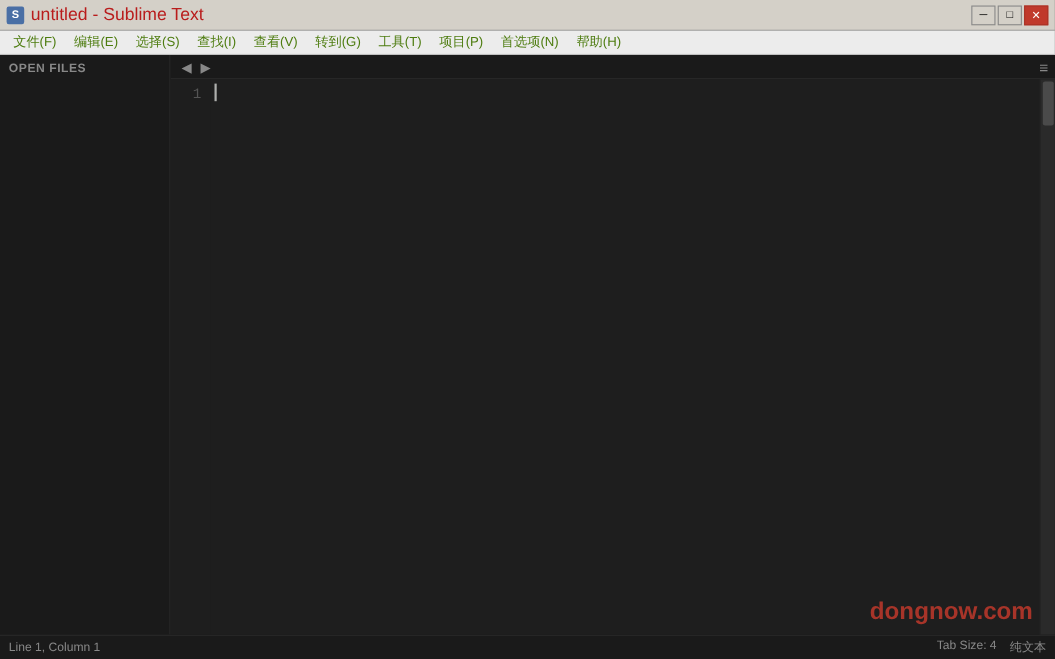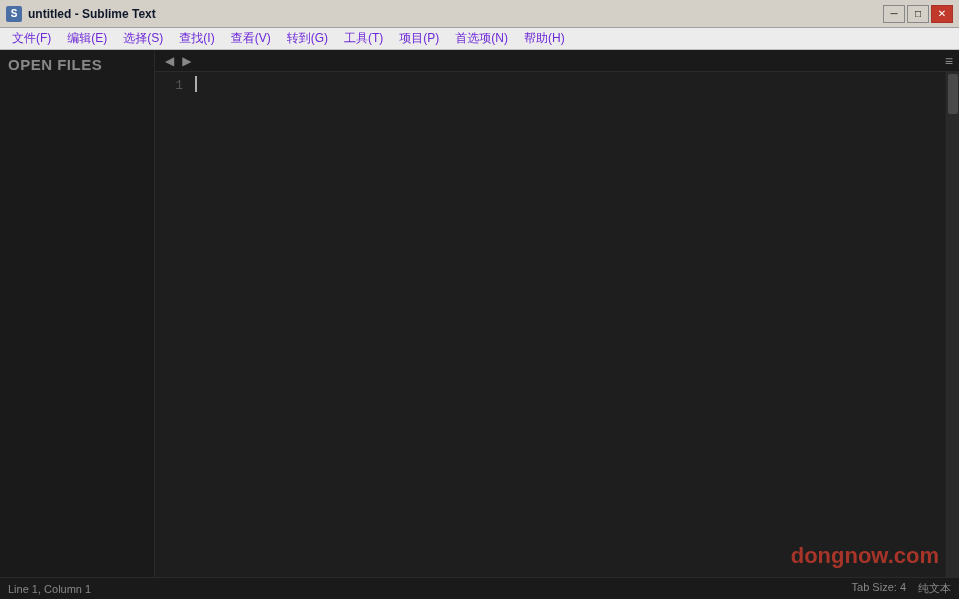"untitled - Sublime Text" #title-text { color: #0f172a -> #b91c1c; font-size: 12px -> 16px; font-weight: bold -> normal }
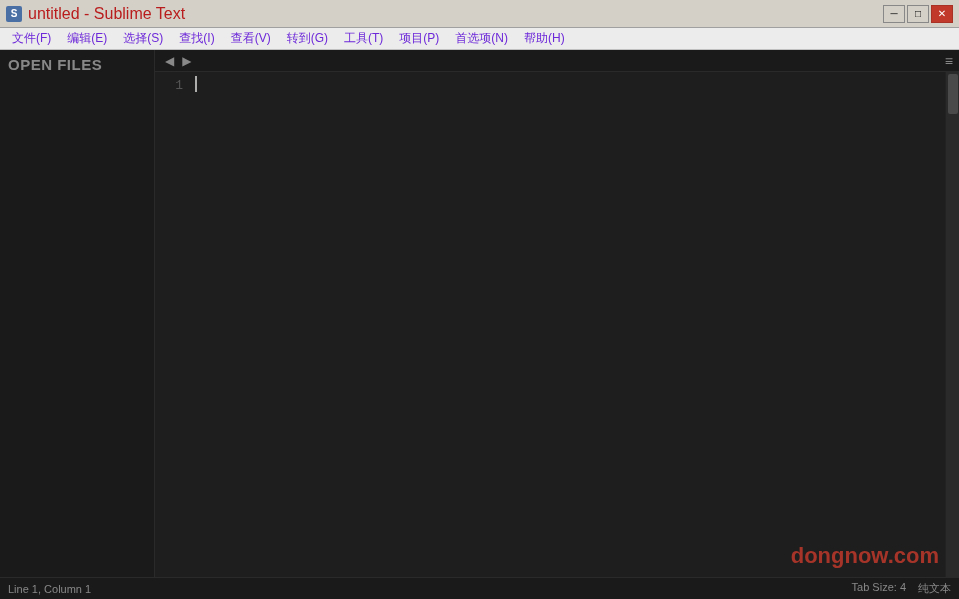"文件(F)" .menu-item { color: #6d28d9 -> #4d7c0f }
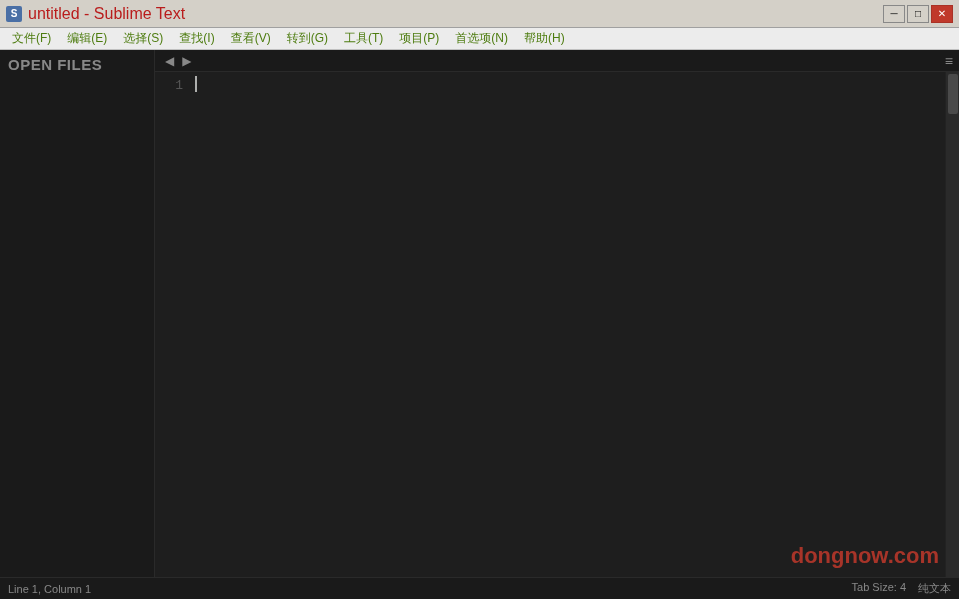"OPEN FILES" #sidebar-header { font-size: 15px -> 11px }
